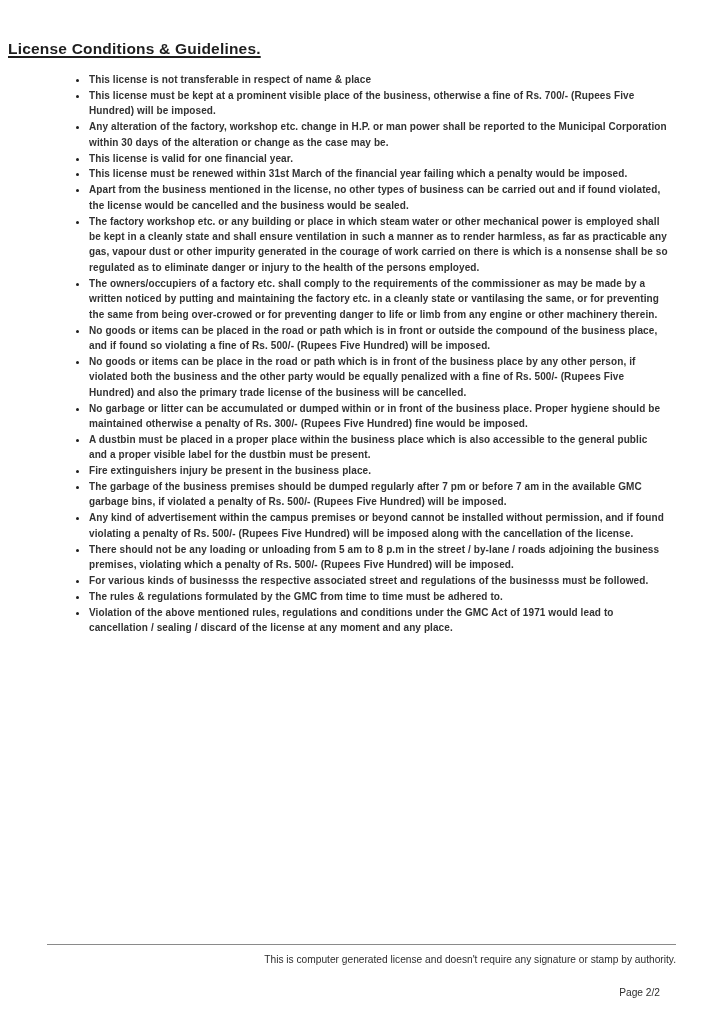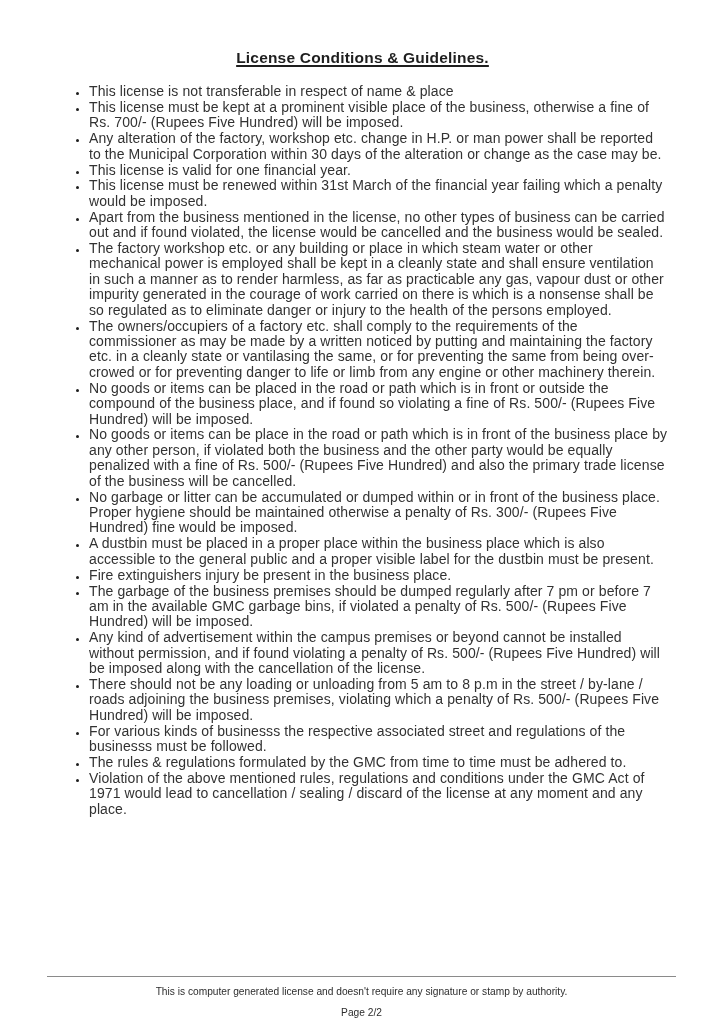"License Conditions & Guidelines." .doc-title { margin: 17px -> 8px; text-align: center -> left }
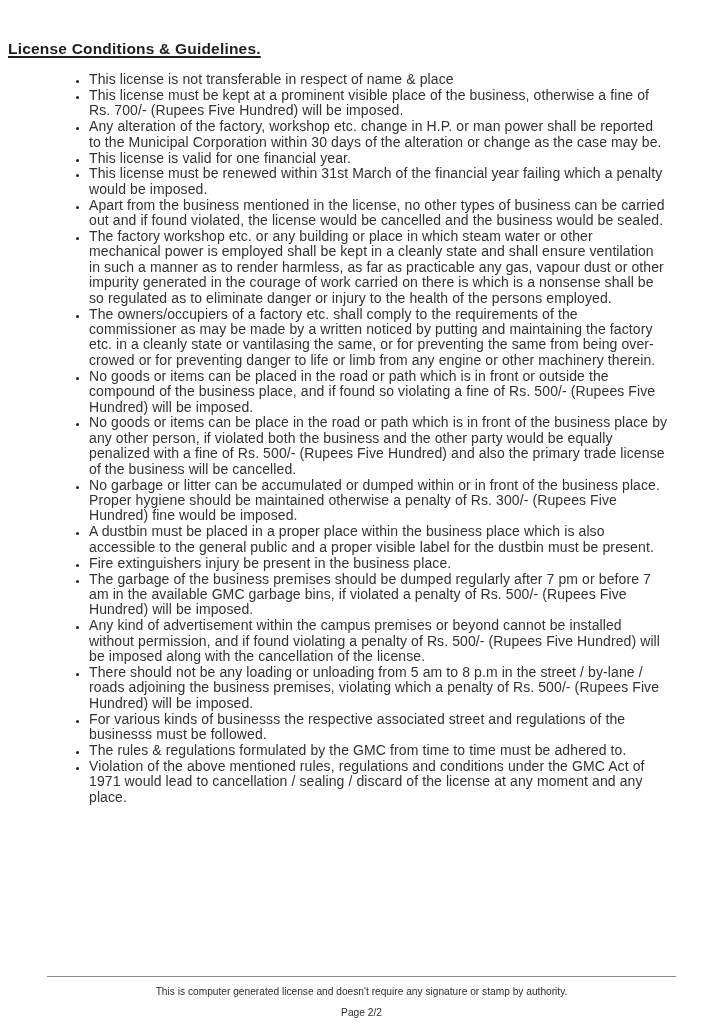"This license is not transferable" ul.conditions { font-size: 14px -> 10px; font-weight: none -> bold }
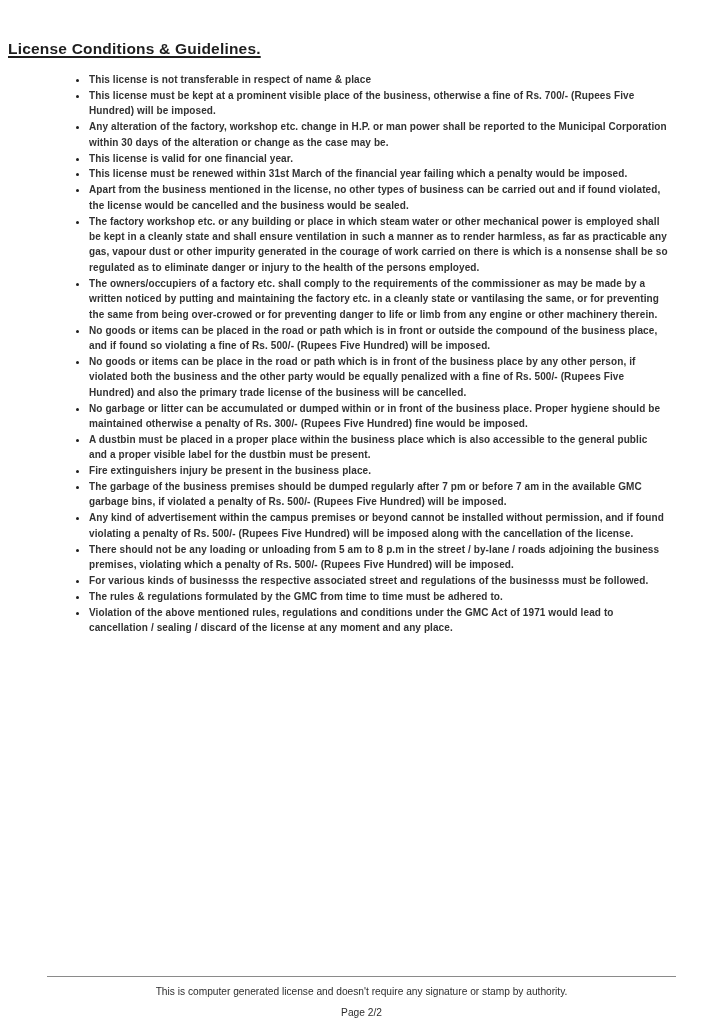"This is computer generated license" .footer { text-align: center -> right; top: 976px -> 944px }
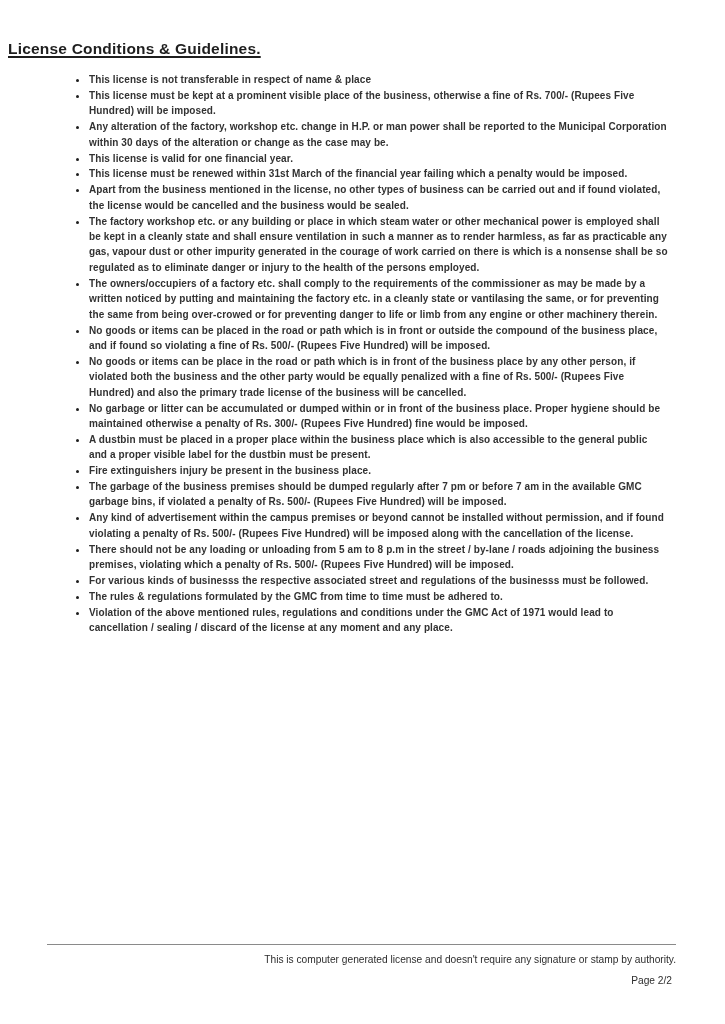"Page 2/2" .page-number { margin: 4px -> 16px }
